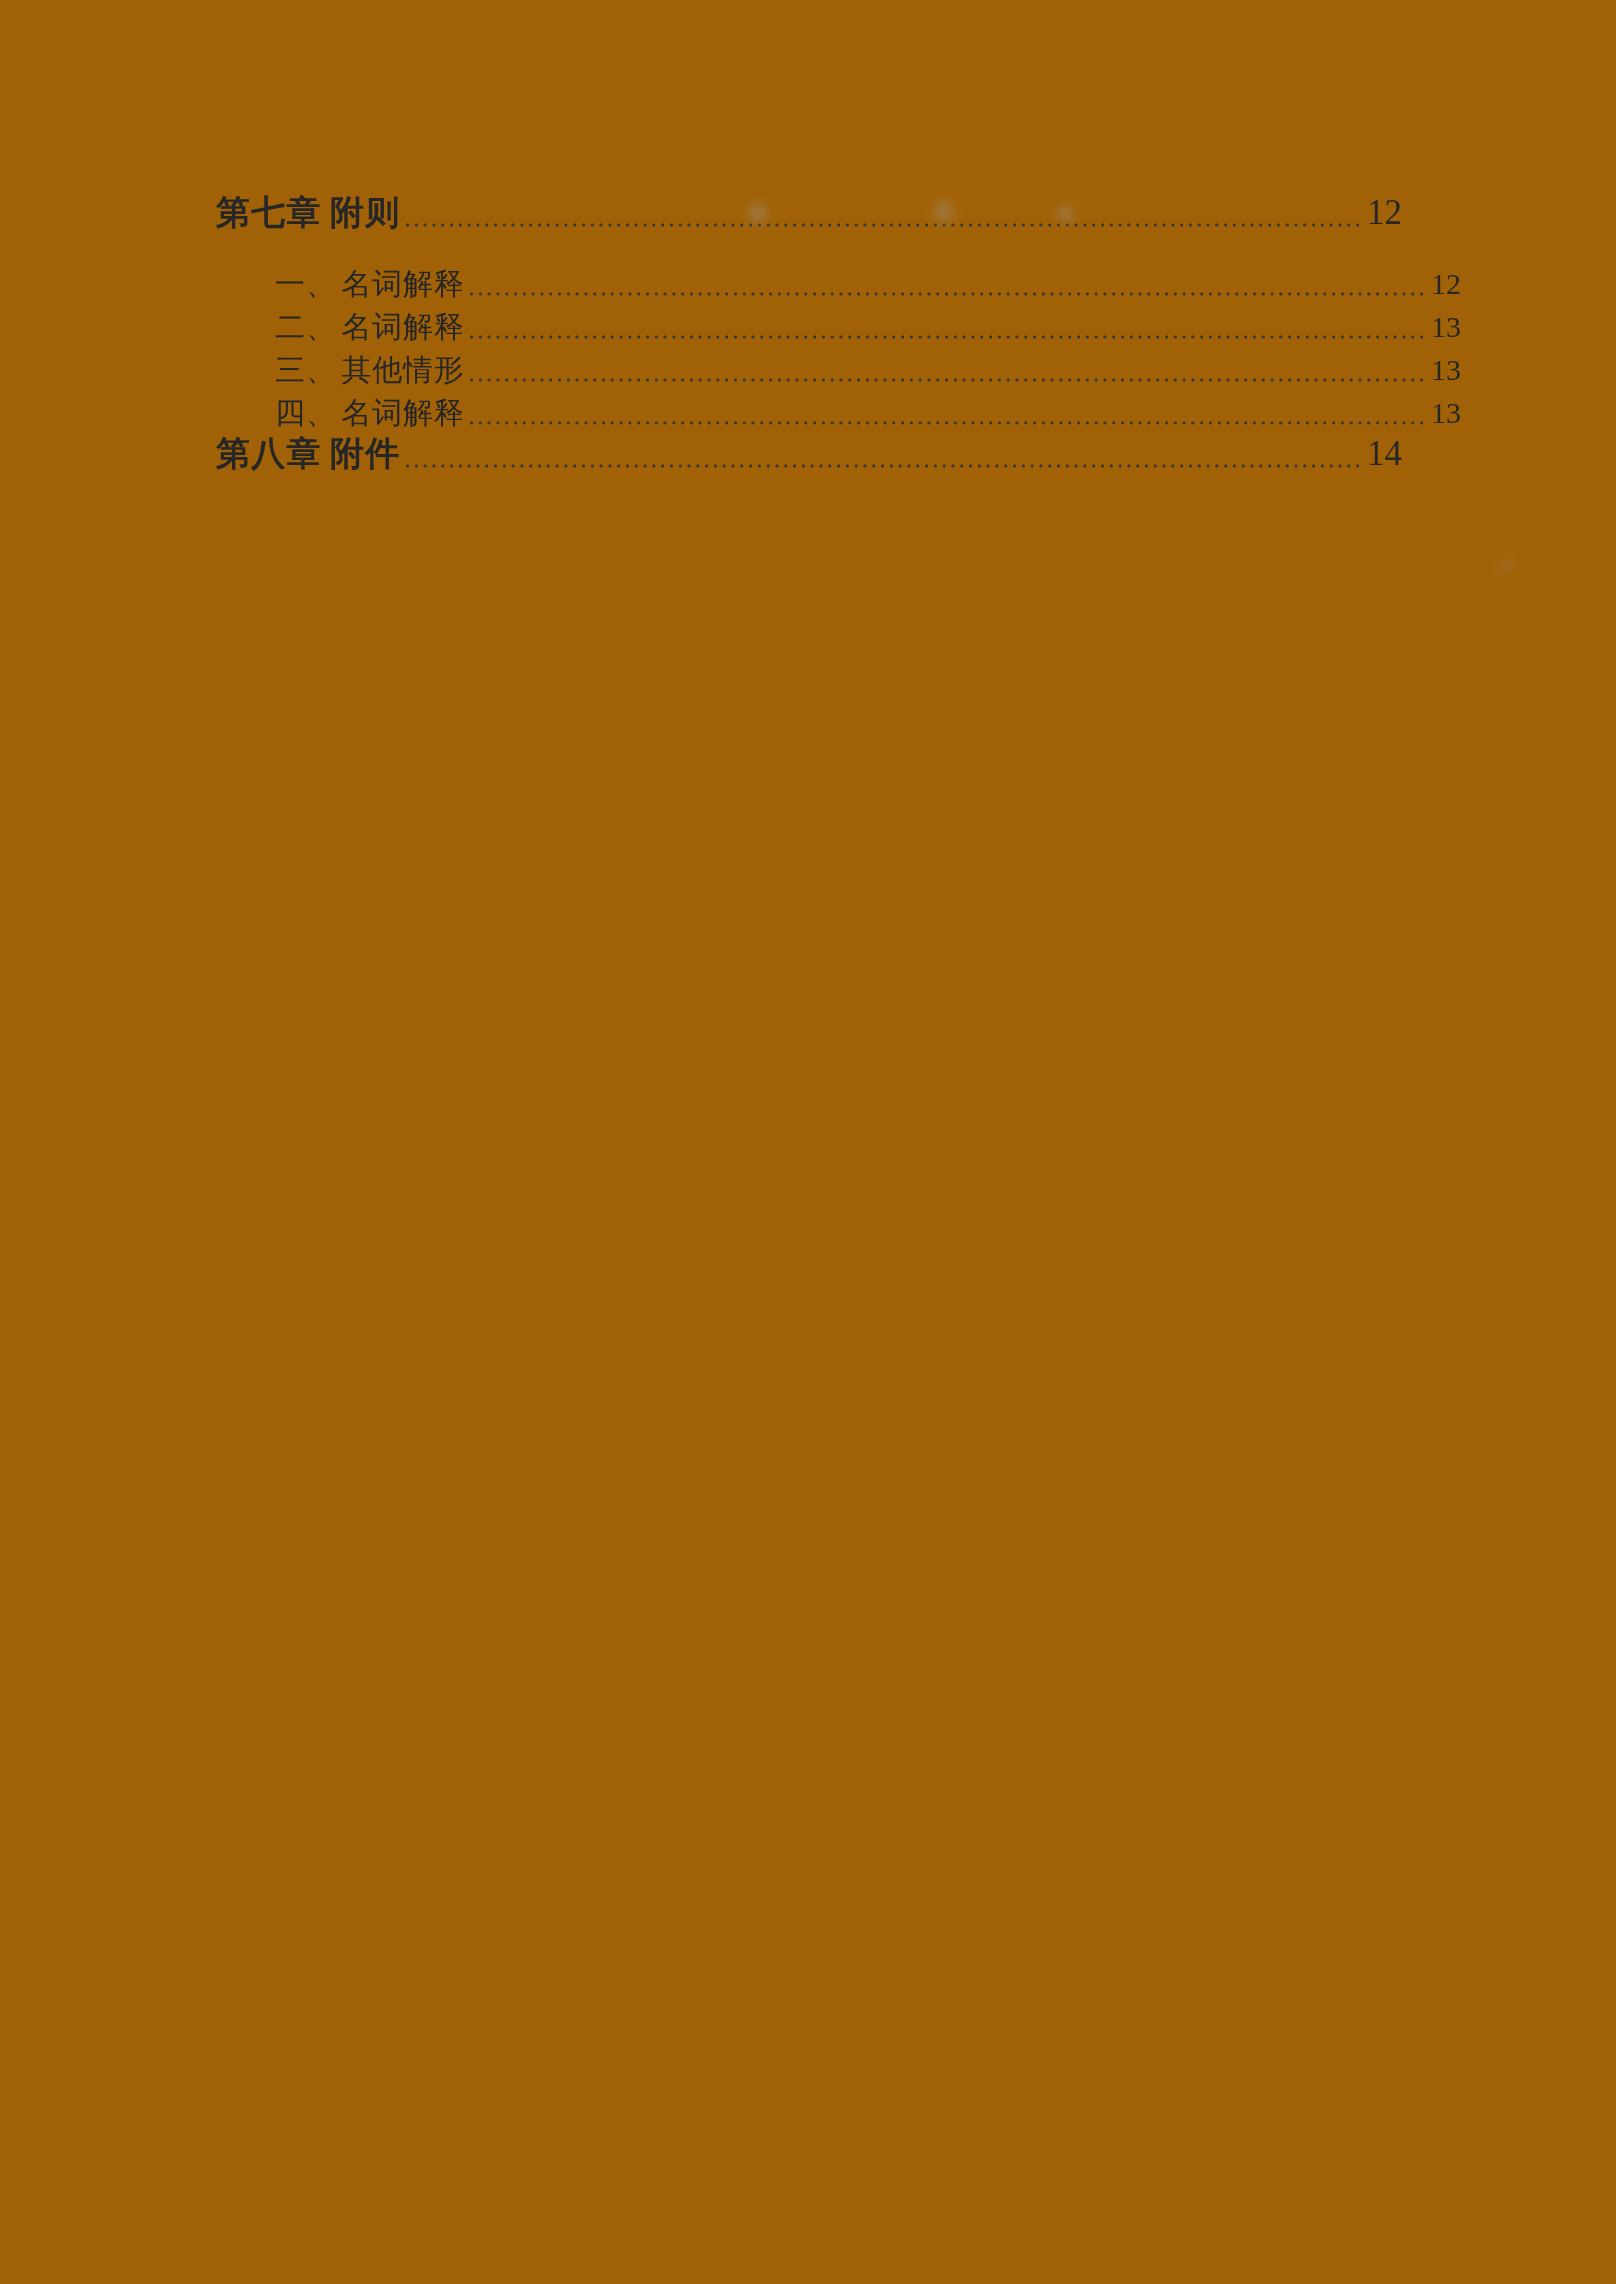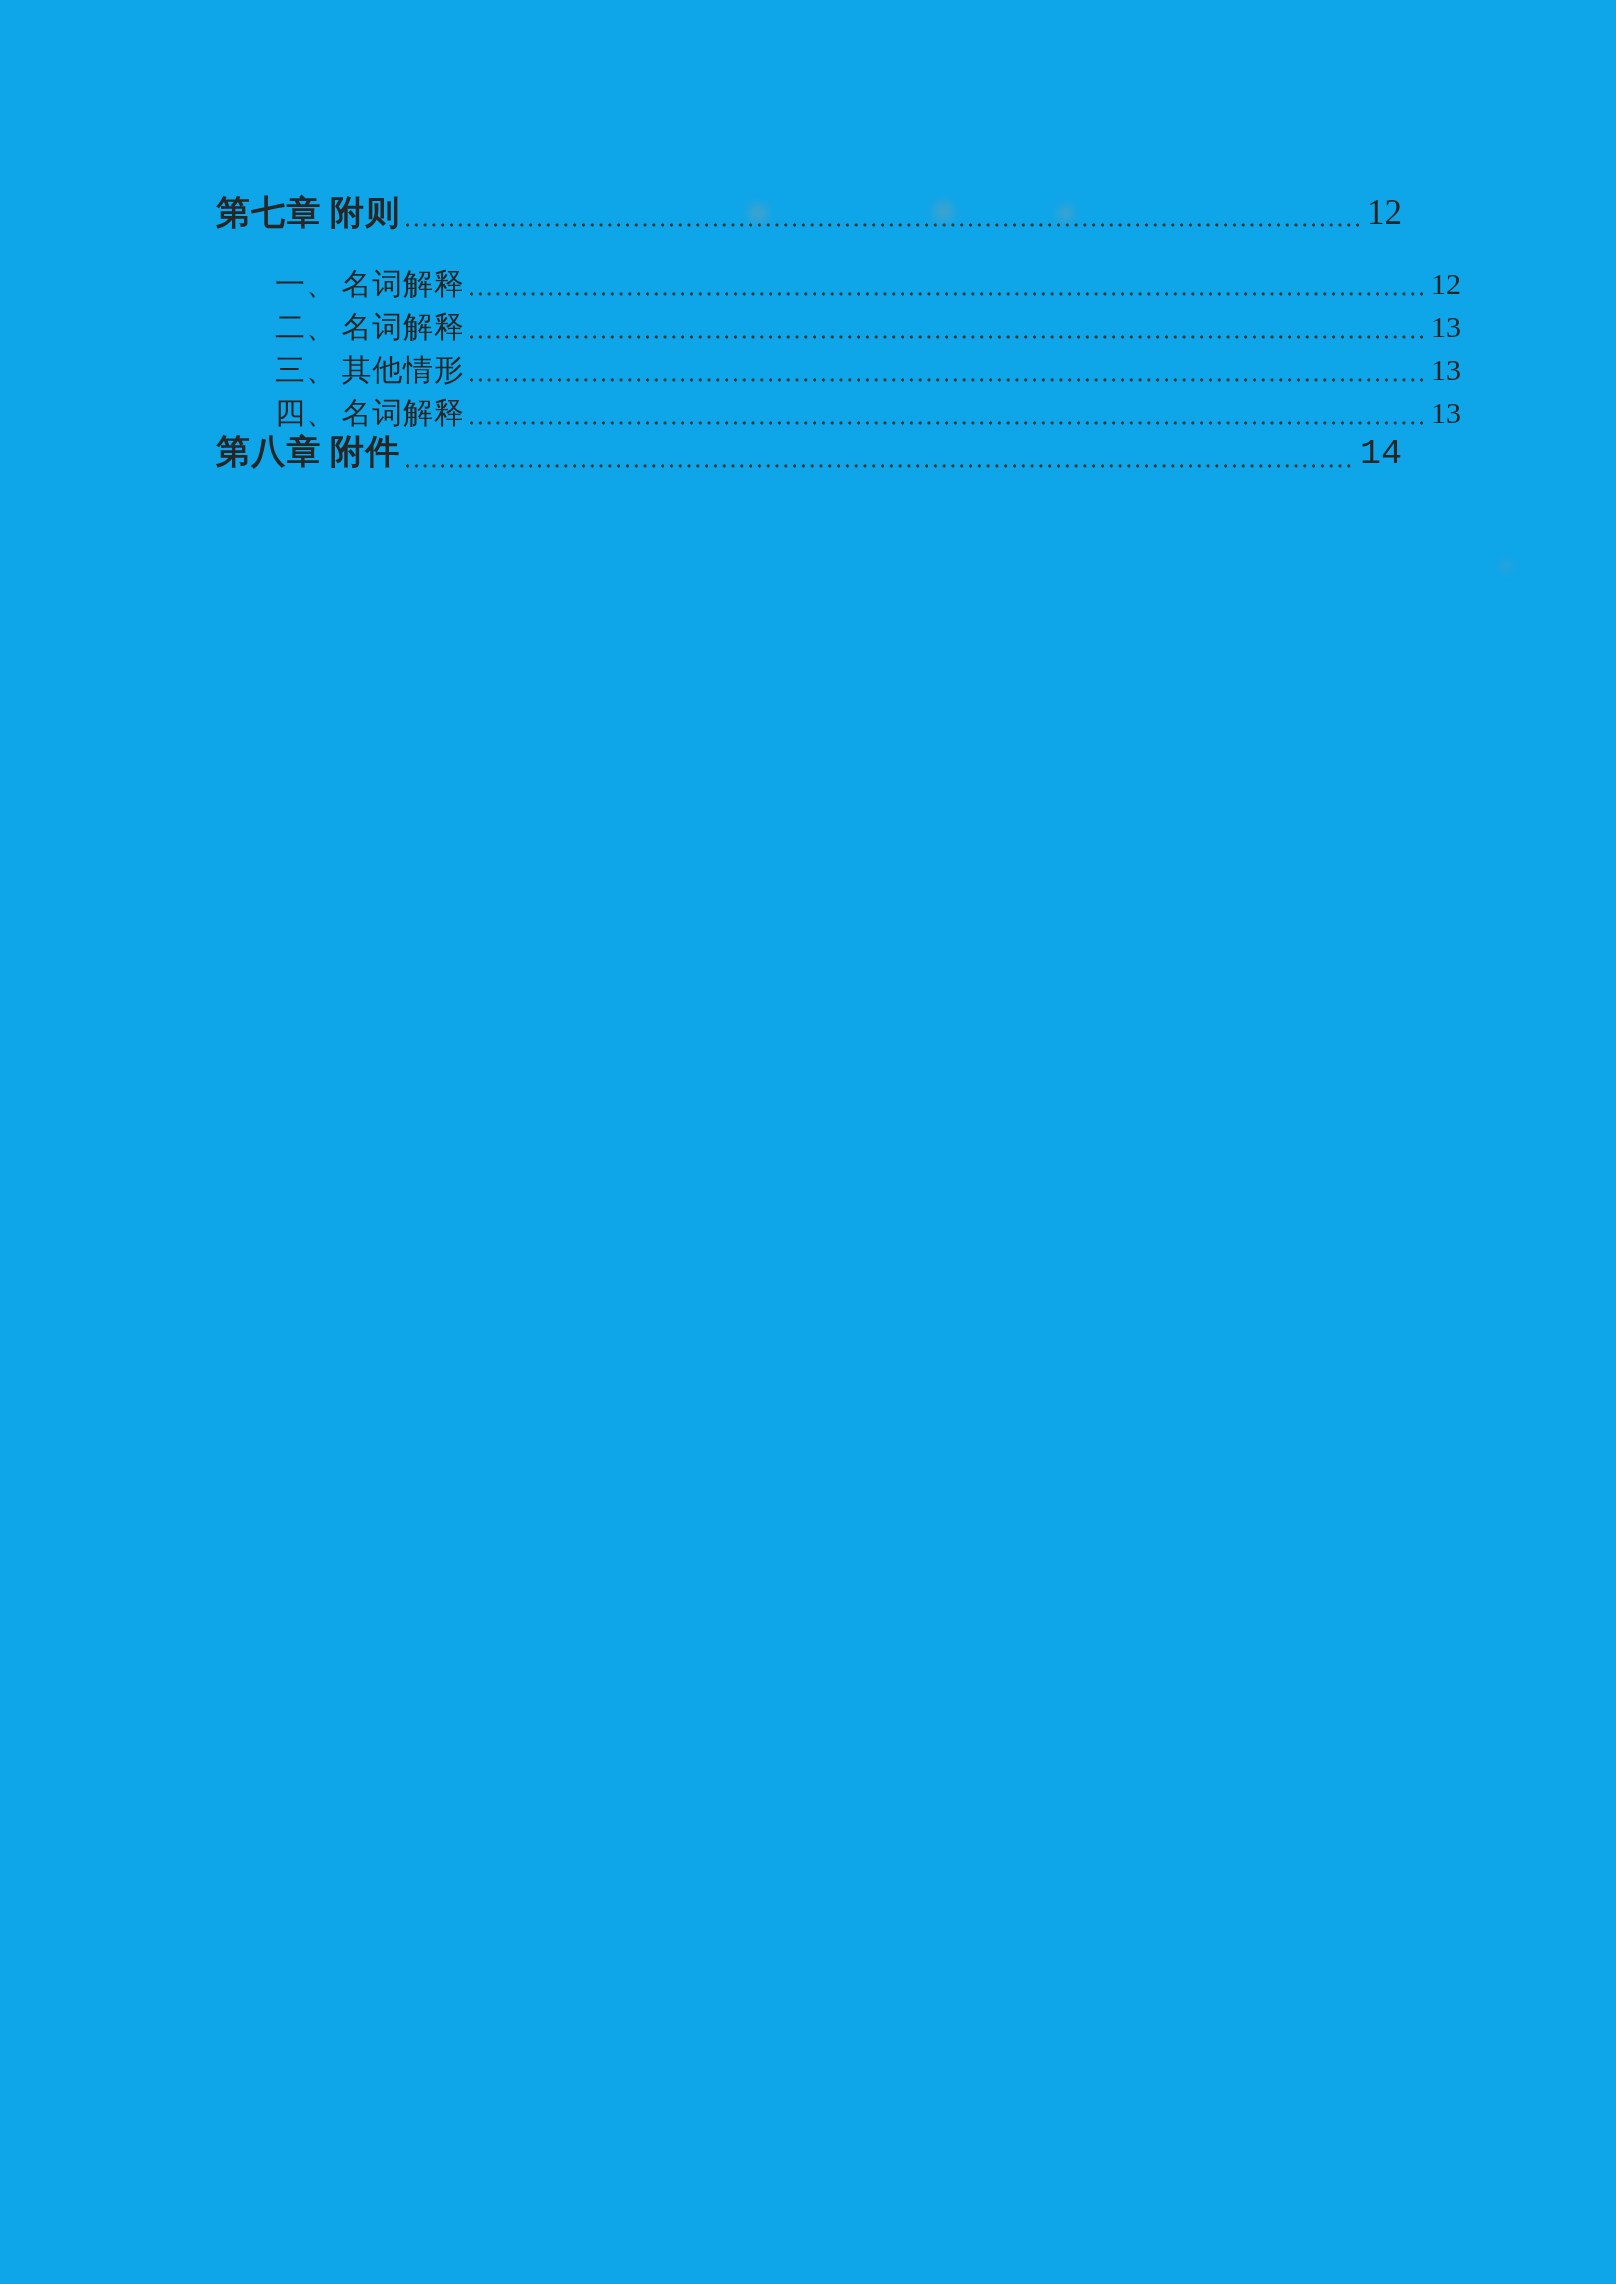"第七章" .page { background: #0ea5e9 -> #a16207 }
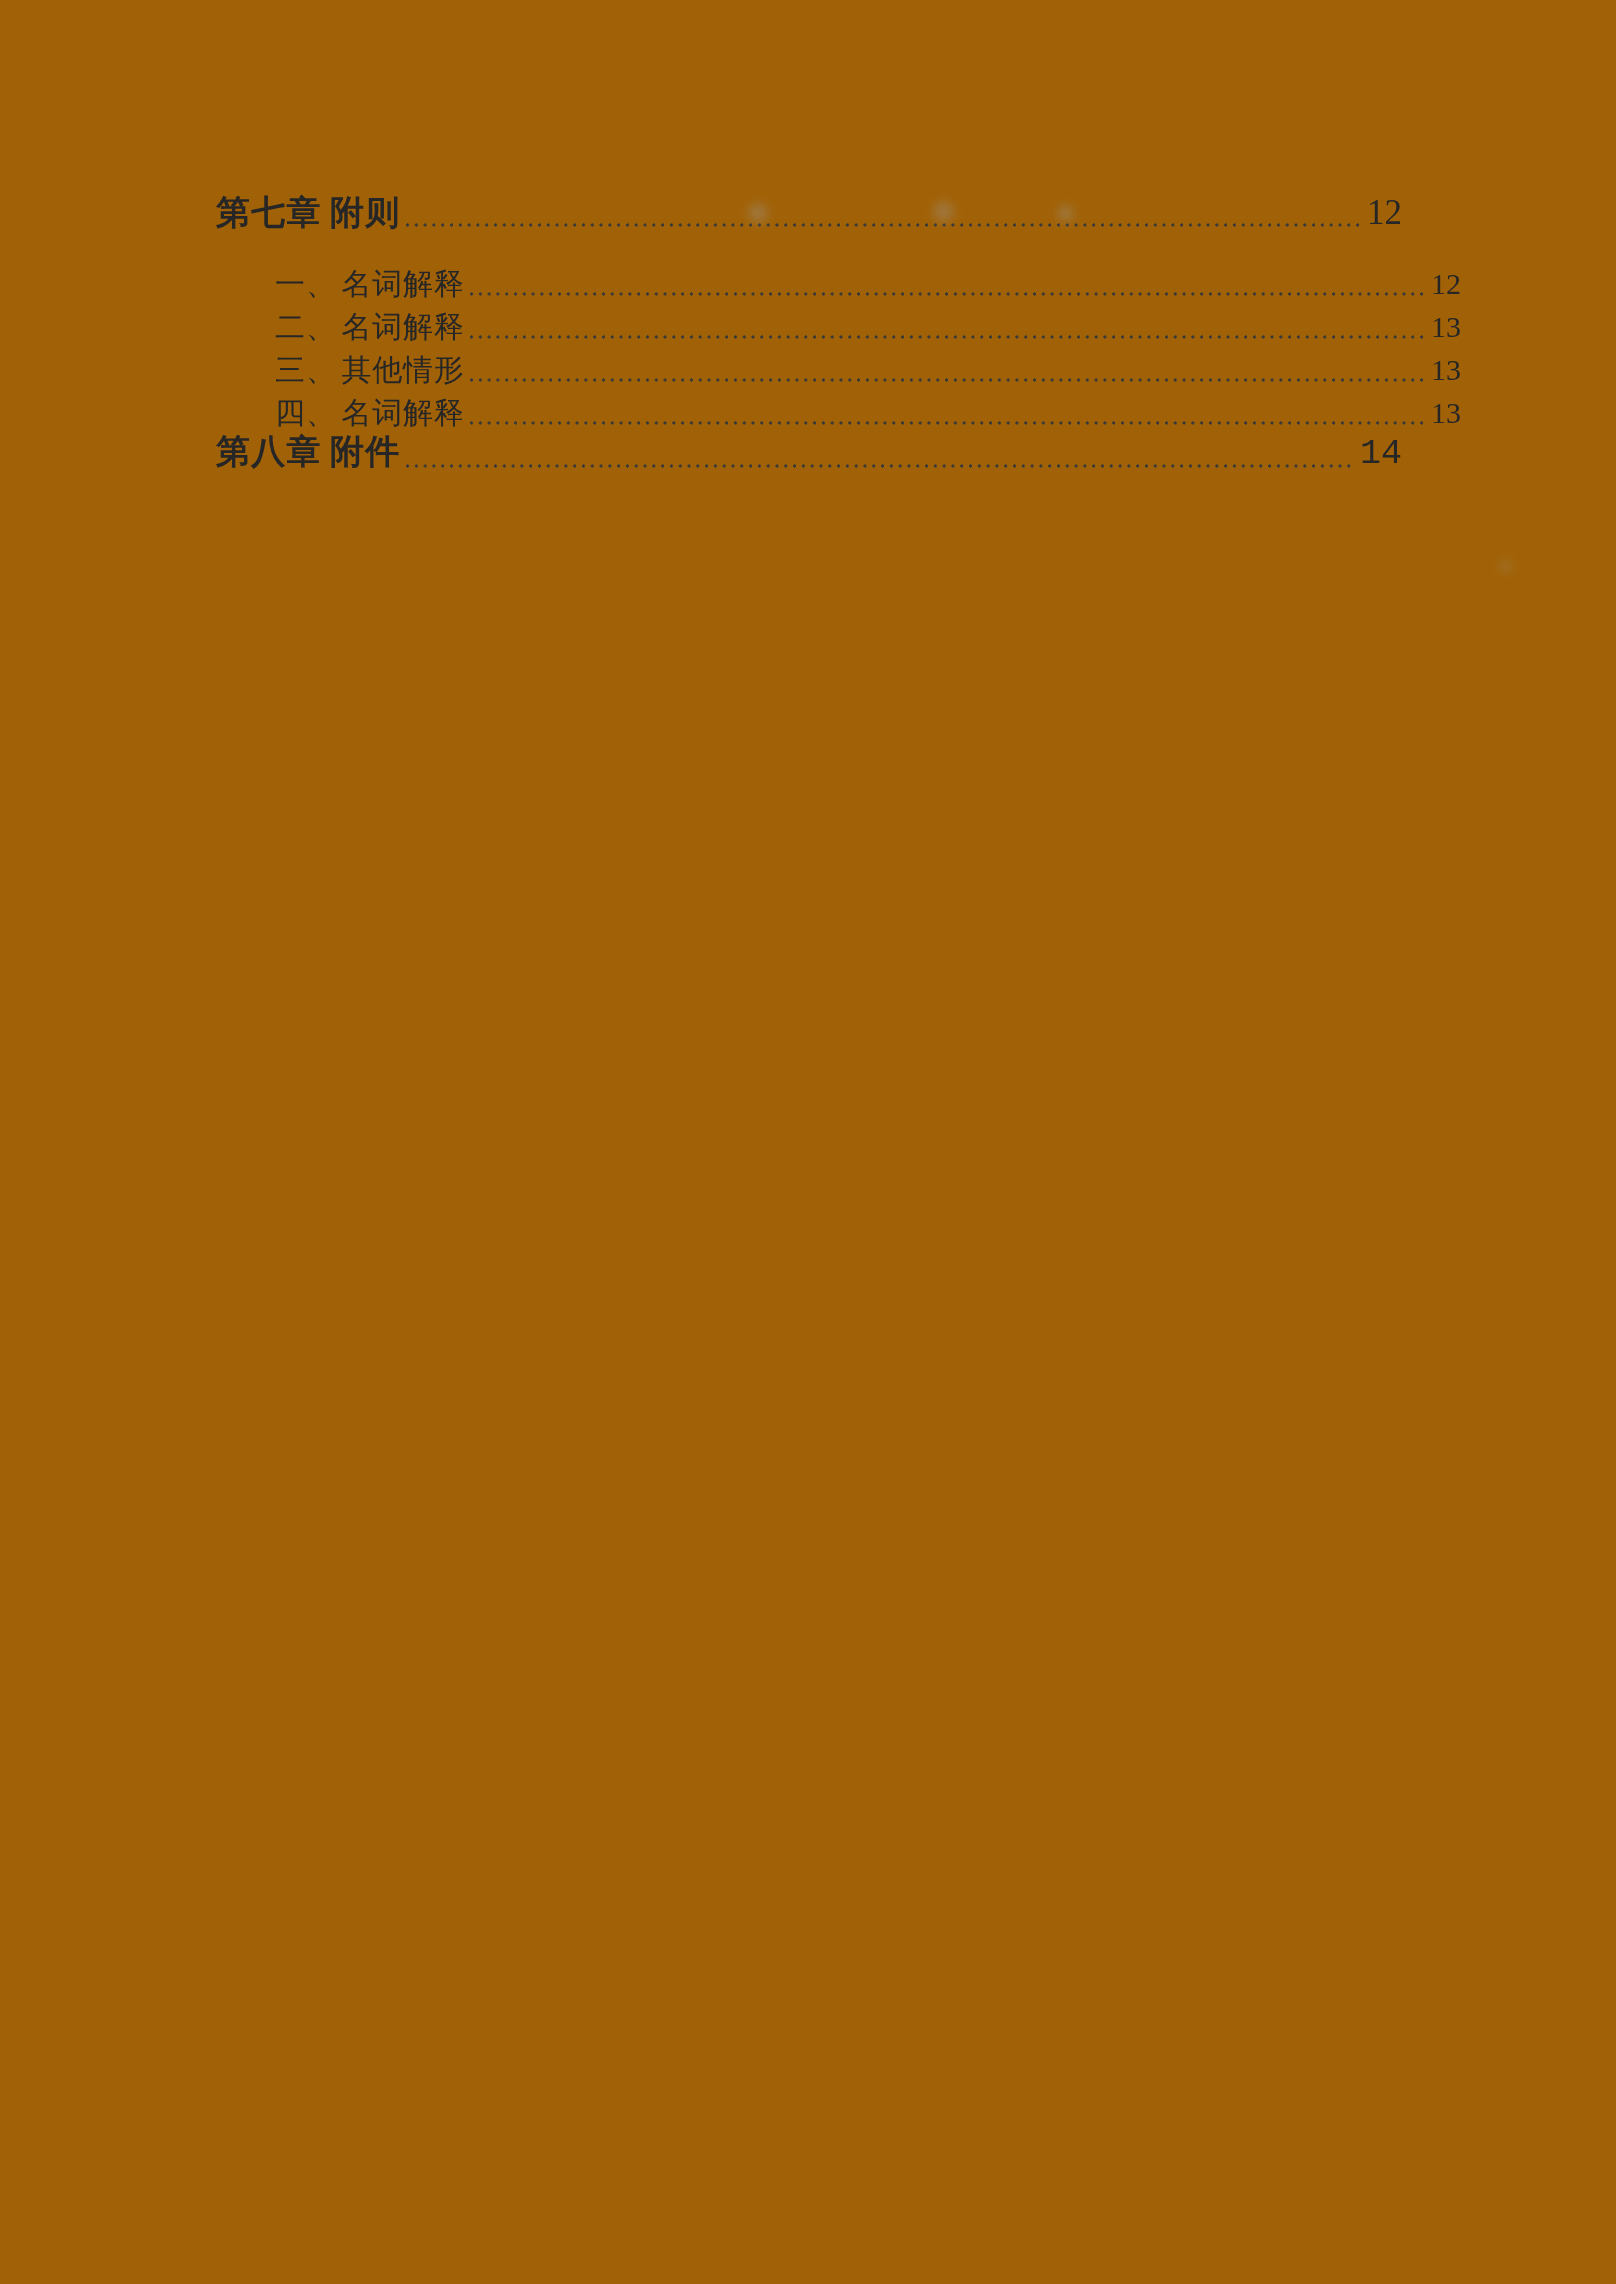"第八章" .row-6 { font-family: Liberation Mono, monospace -> none }
